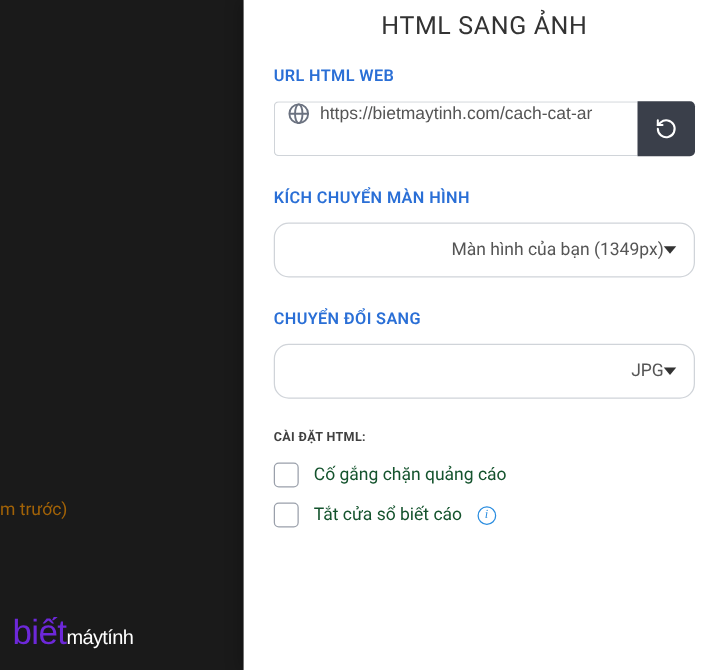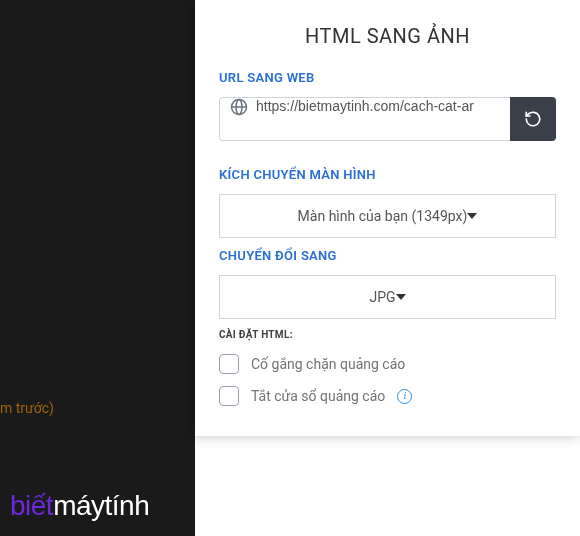"HTML SANG ẢNH" .panel { height: 436px -> 536px; padding: 16px 24px -> 0 24px }
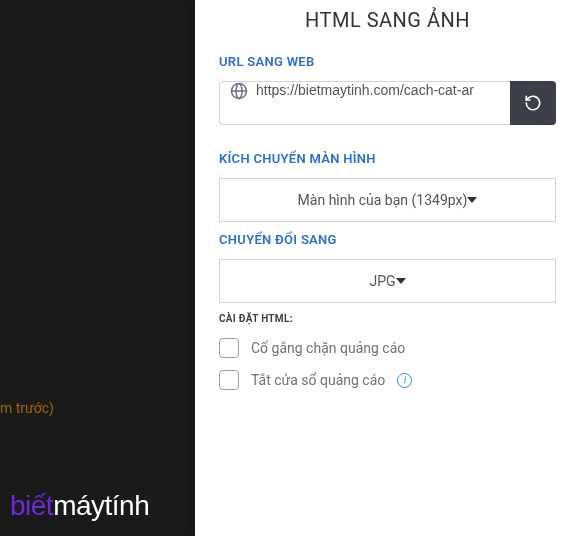"URL SANG WEB" div.field-label { text: SANG -> HTML }
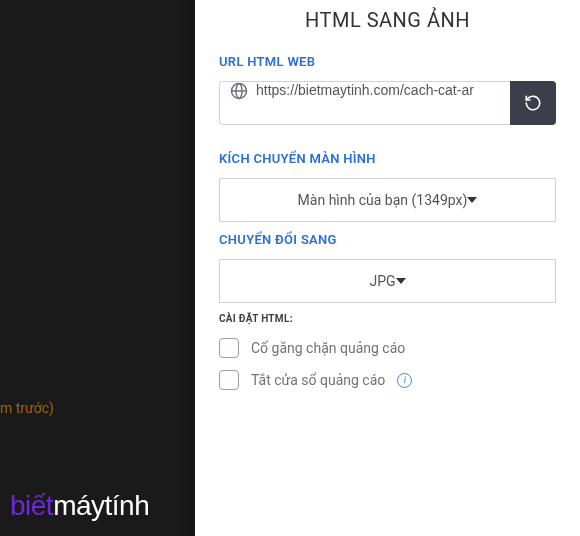"Màn hình của bạn (1349px)" .select-box { border-radius: 0 -> 12px; justify-content: center -> flex-end; margin-bottom: 10px -> 26px }
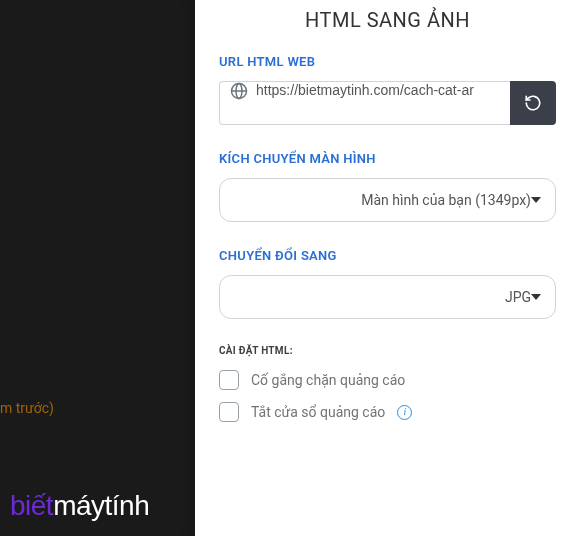"Cố gắng chặn quảng cáo" .checkbox-label { color: #737373 -> #14532d }
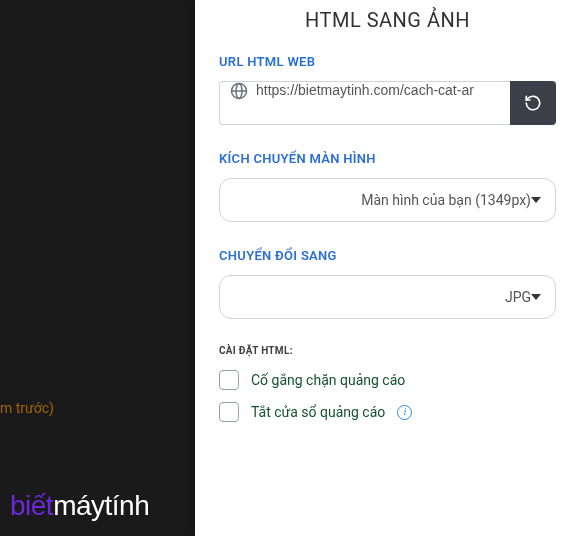"Tắt cửa sổ quảng cáo" span.checkbox-label { text: quảng -> biết }
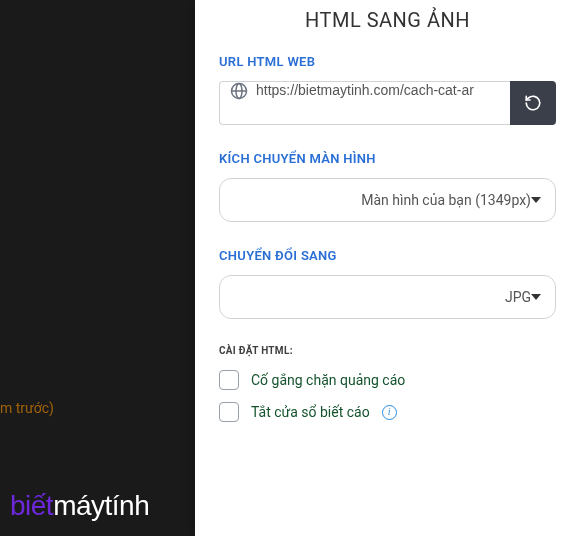"máytính" .brand .máytính { font-size: 28px -> 16px }
